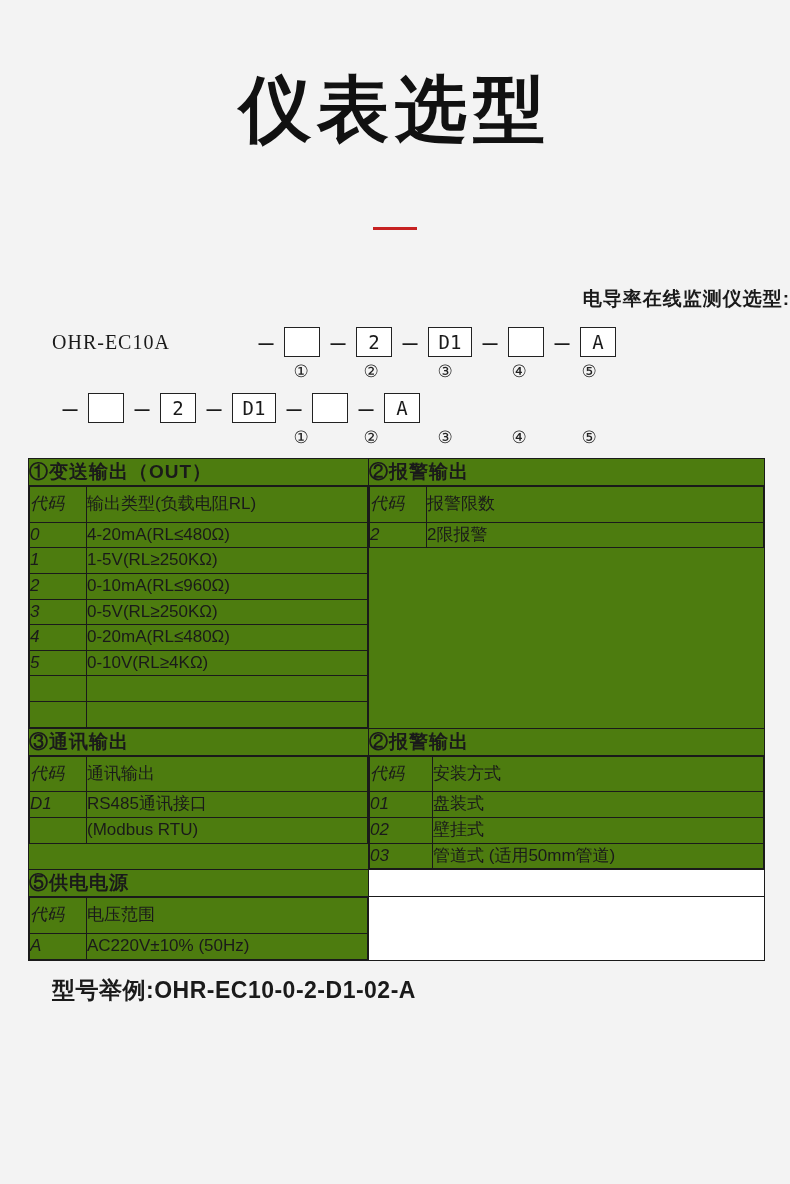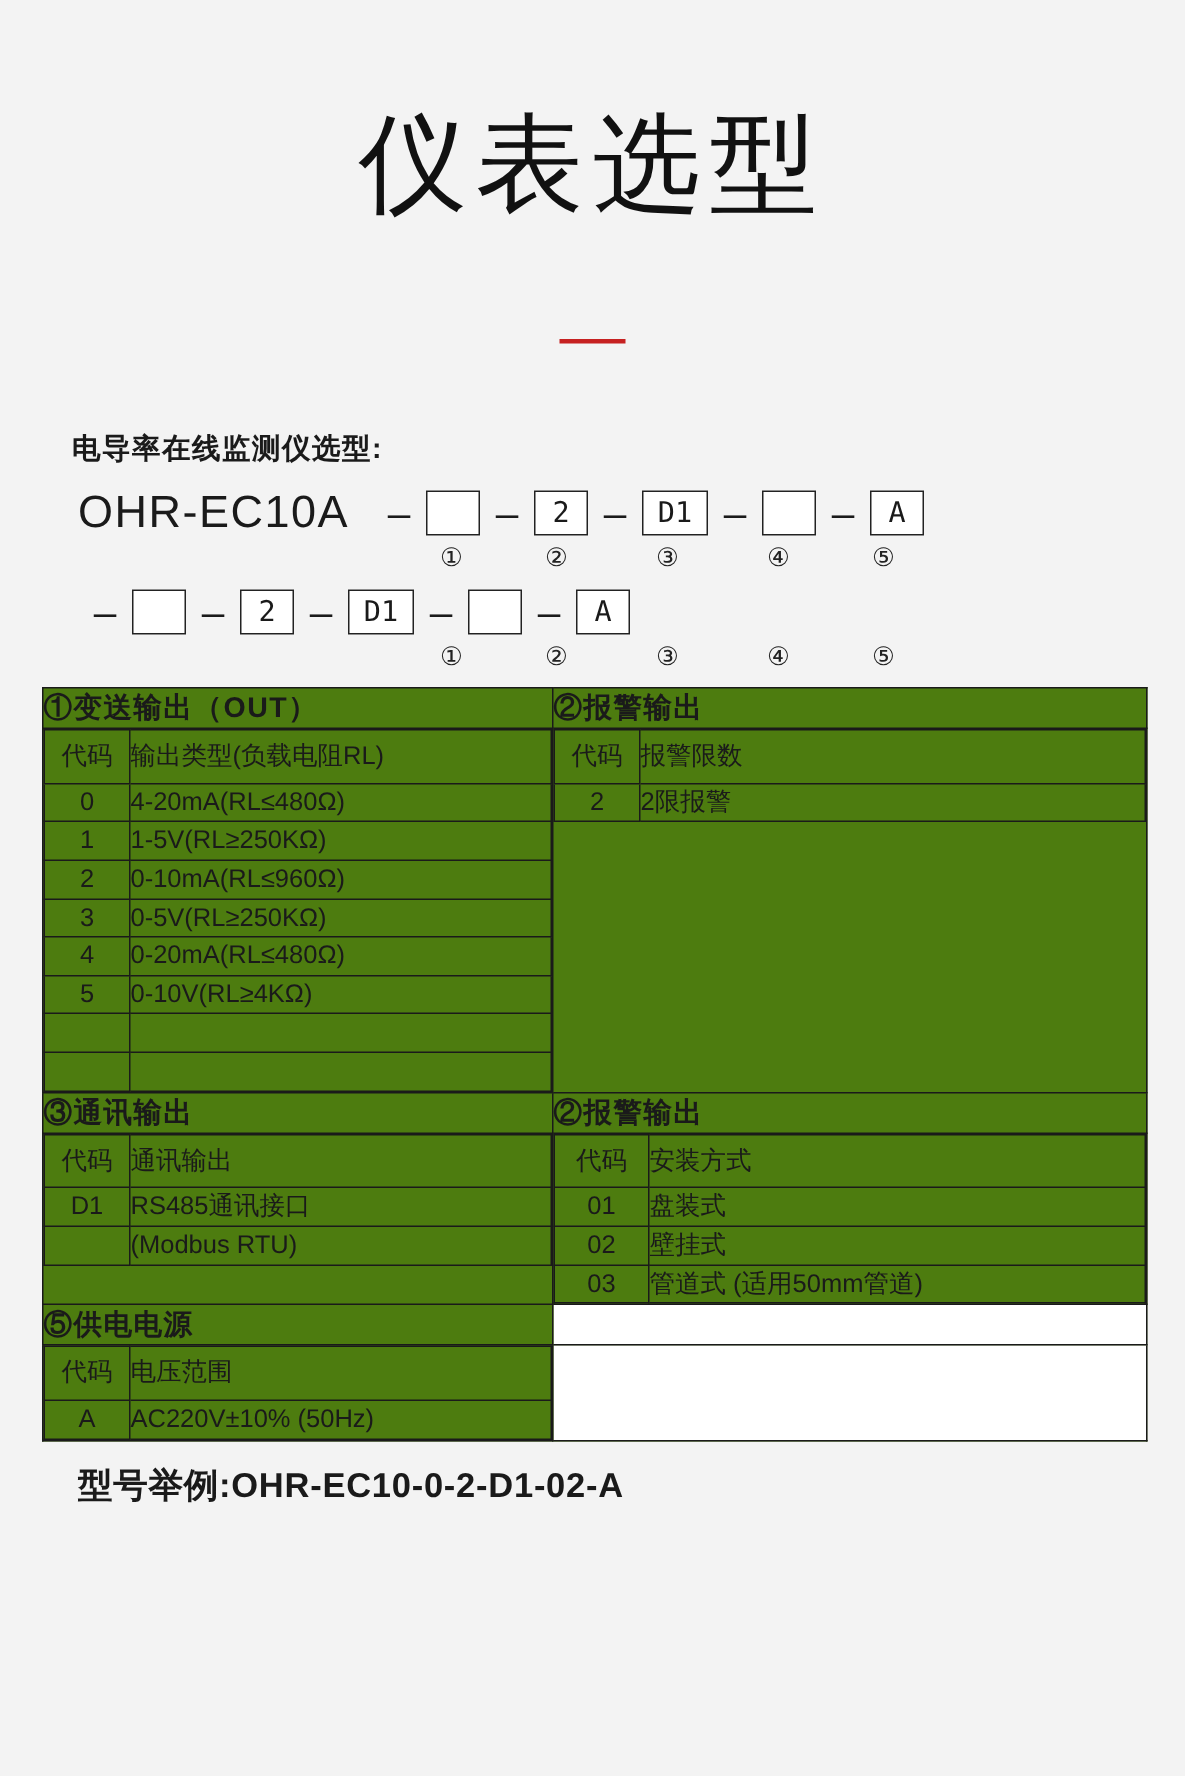"仪表选型" .page-title { font-weight: normal -> bold }
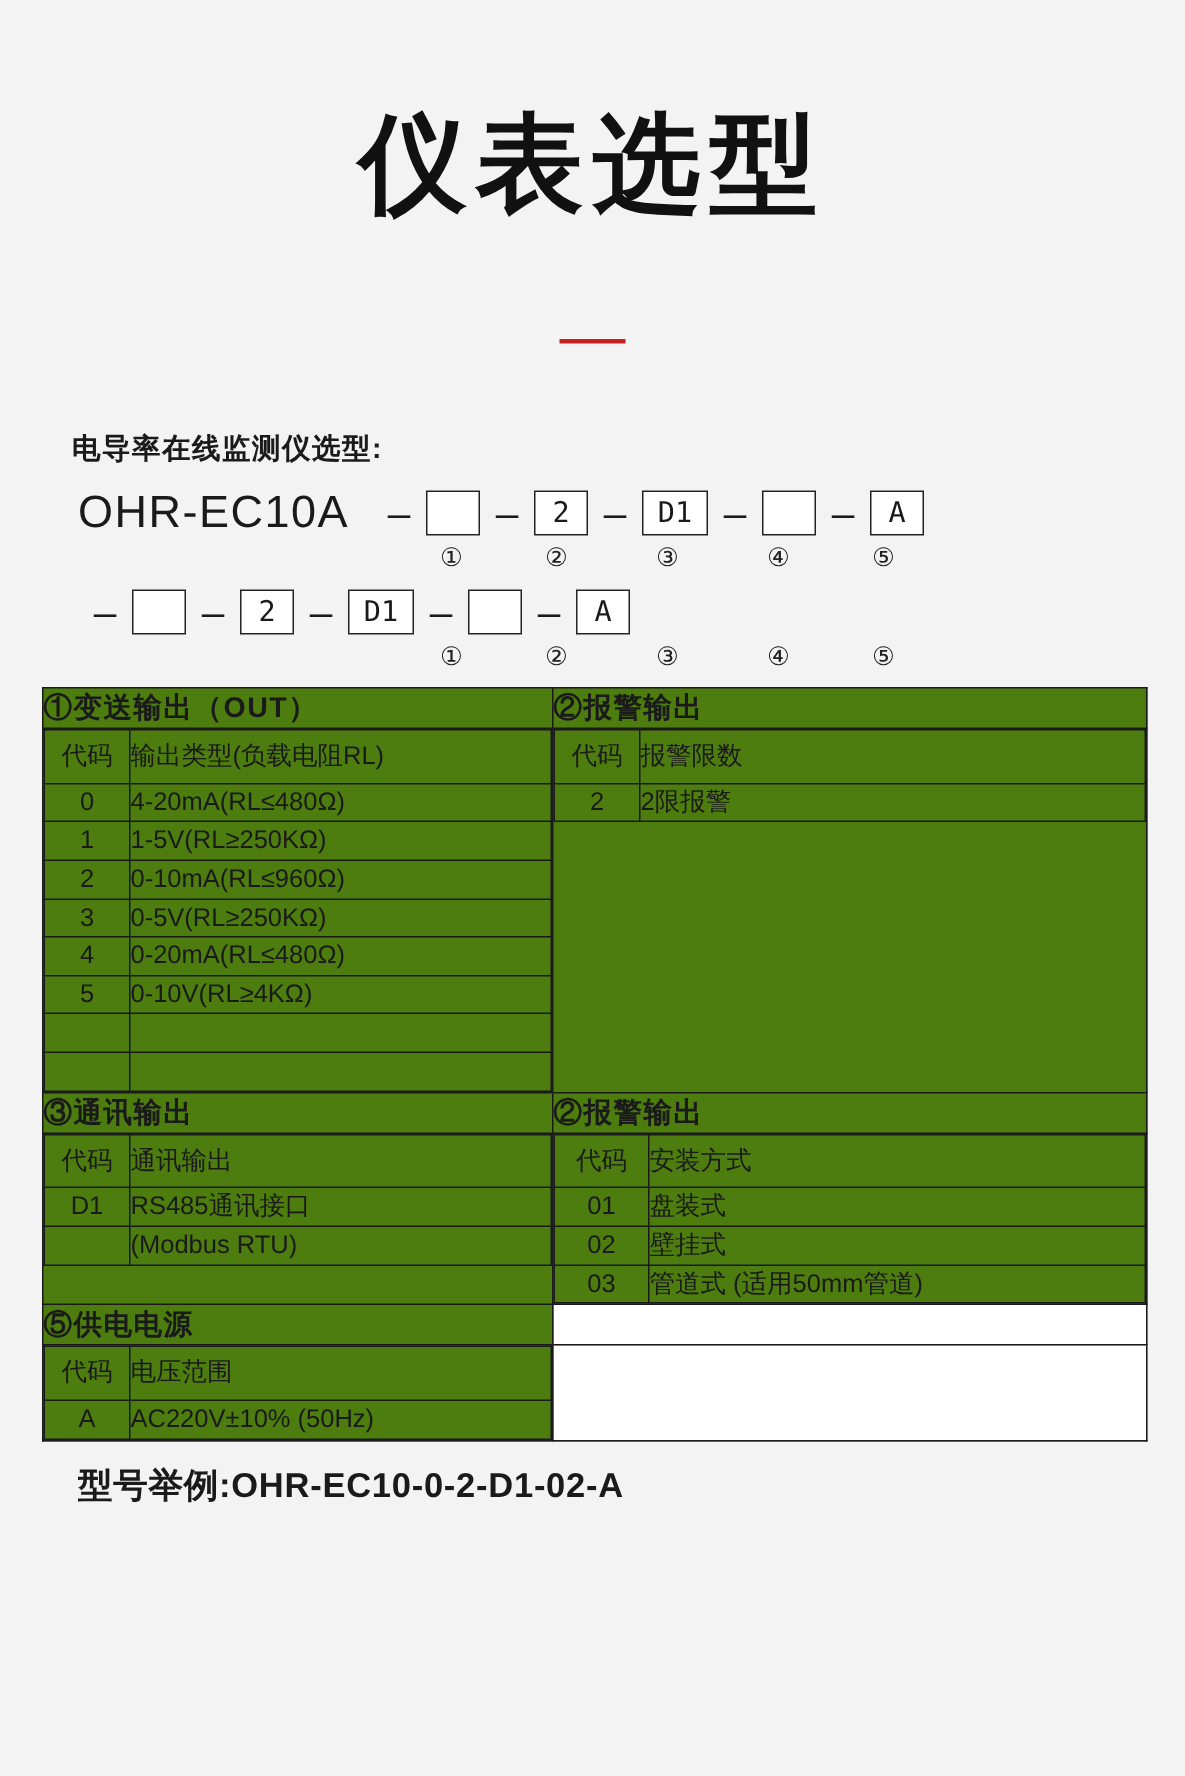"电导率在线监测仪选型:" .subtitle { text-align: none -> right }
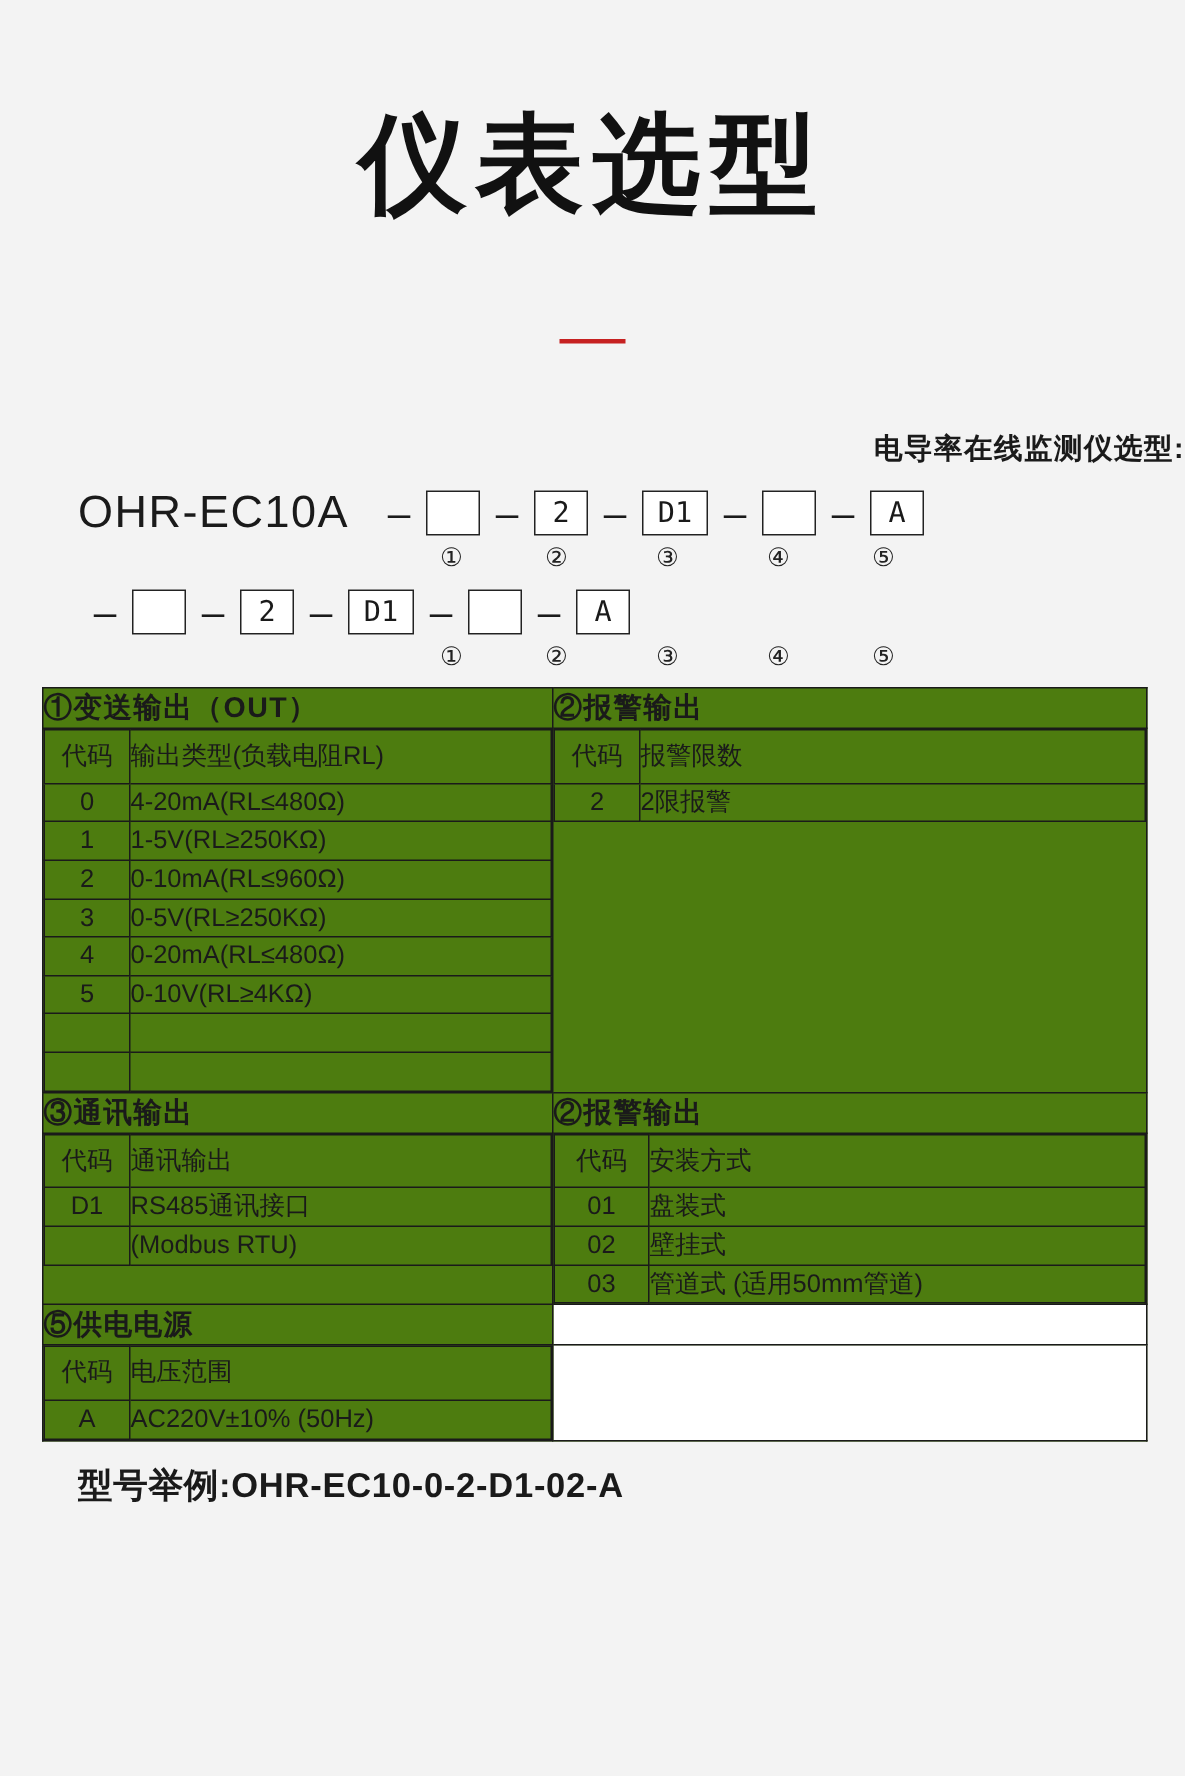"OHR-EC10A" .code-row .model { font-family: Liberation Sans, sans-serif -> Liberation Serif, serif; font-size: 30px -> 20px }
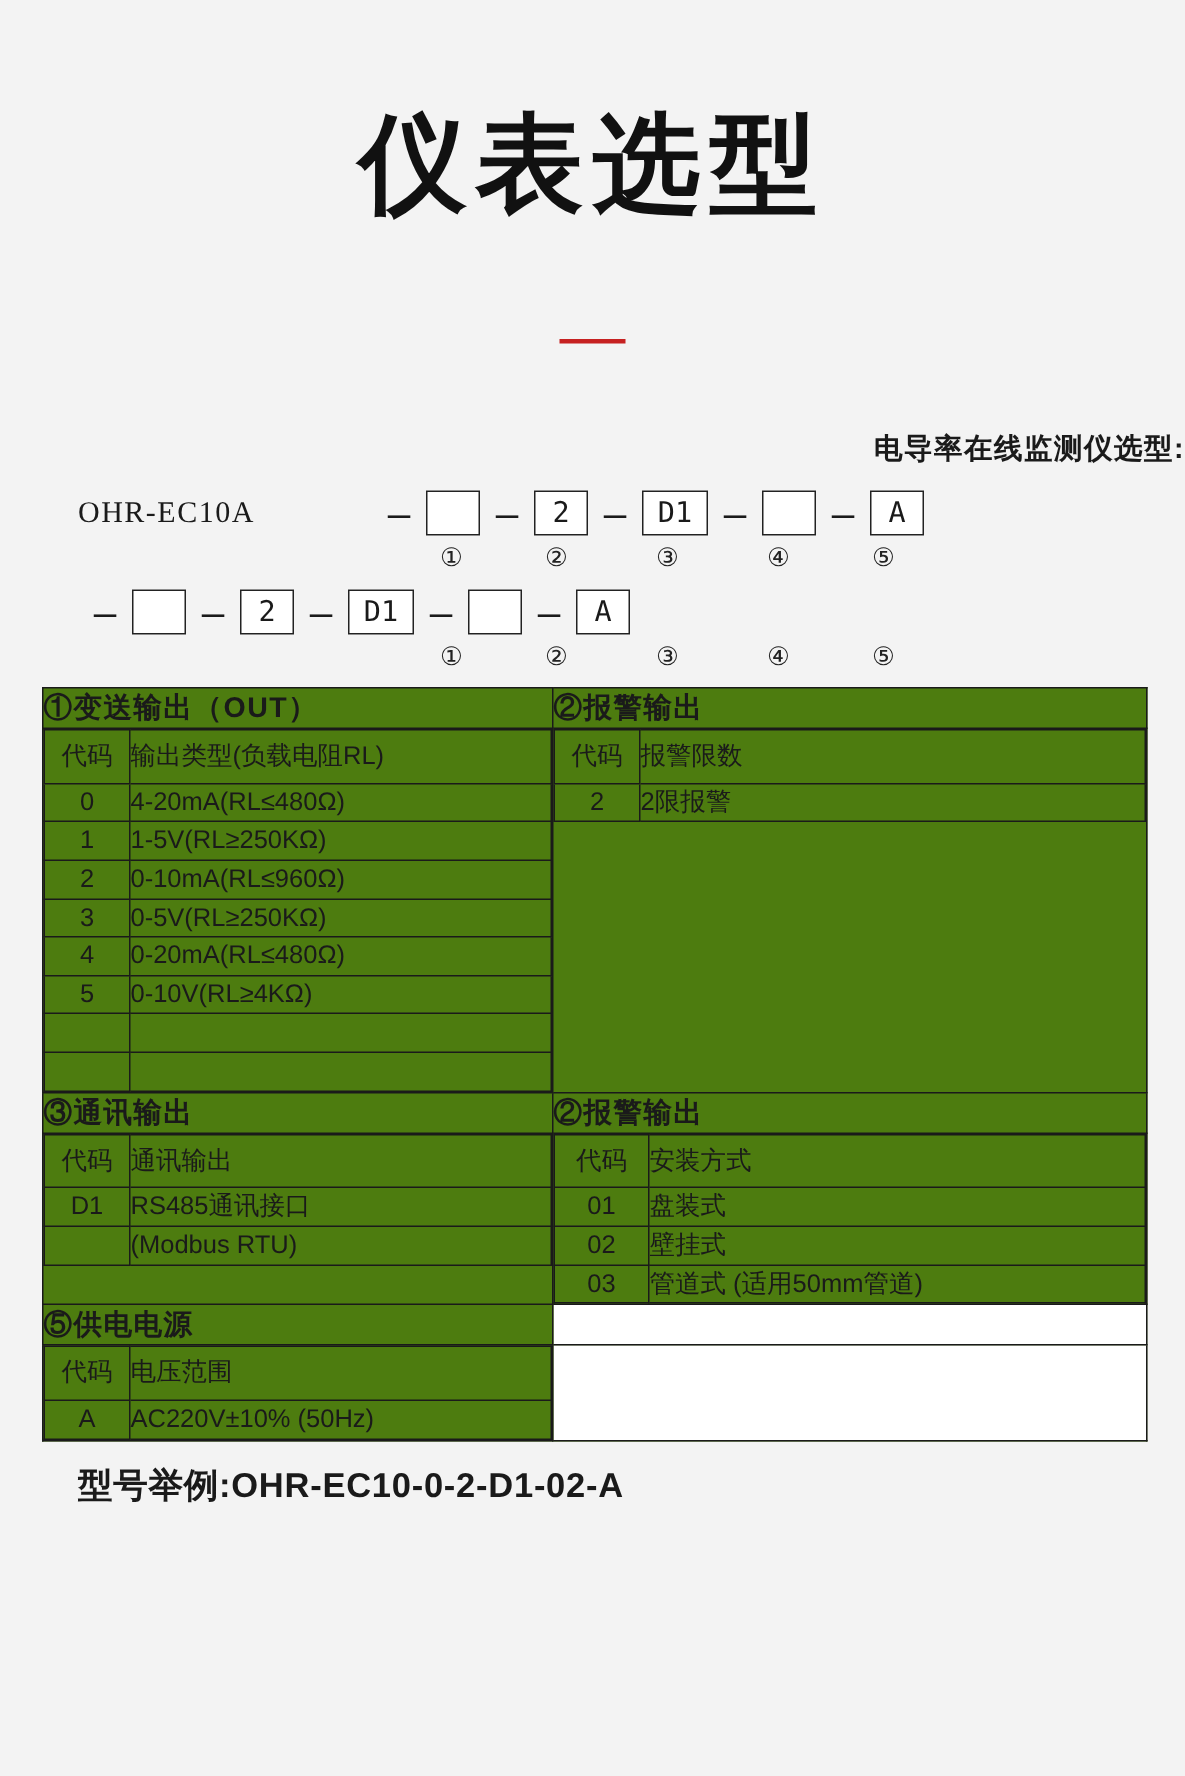"代码" .sub-tbl td.code { font-style: none -> italic; text-align: center -> none }
